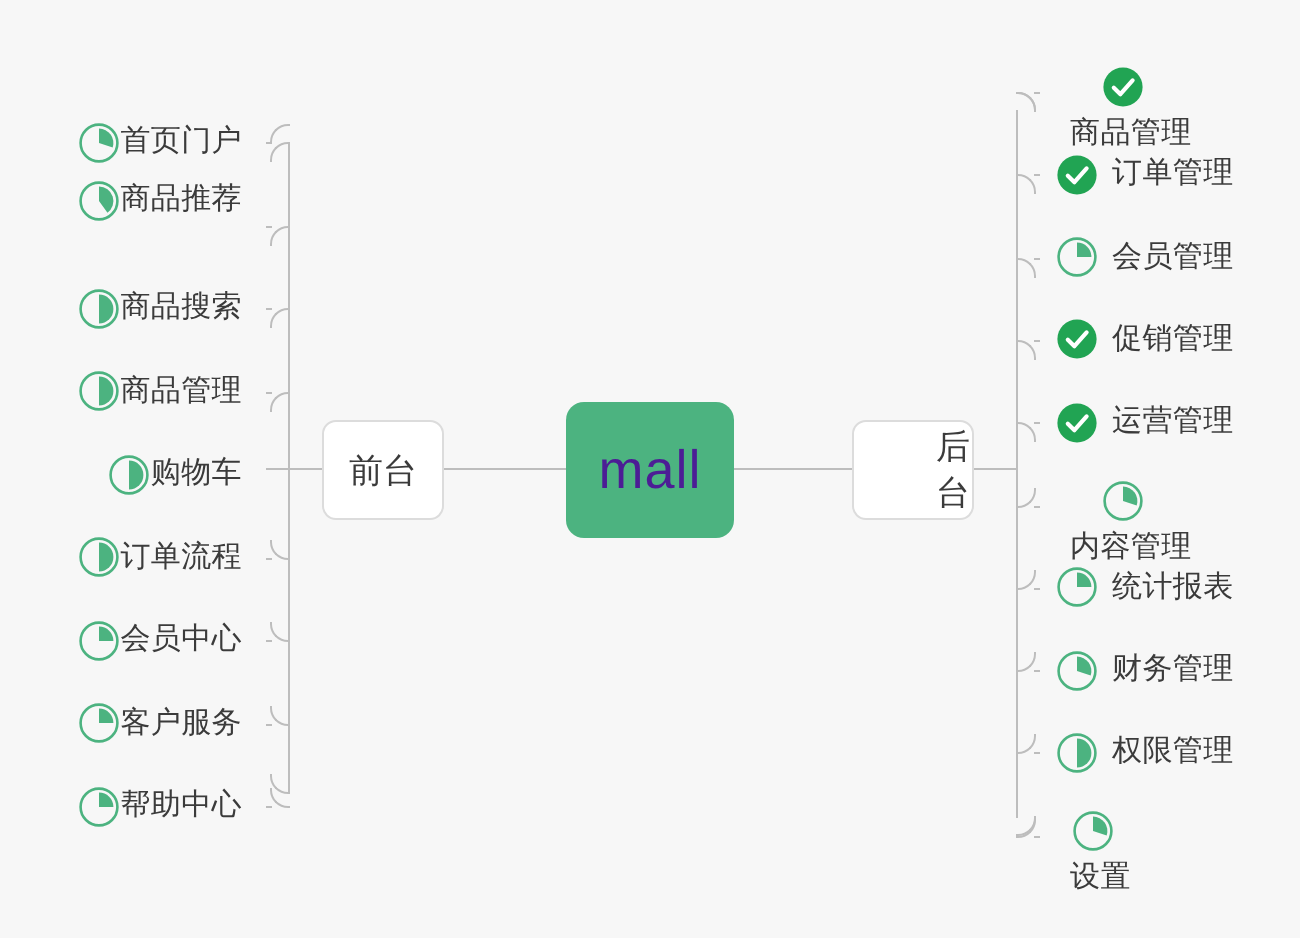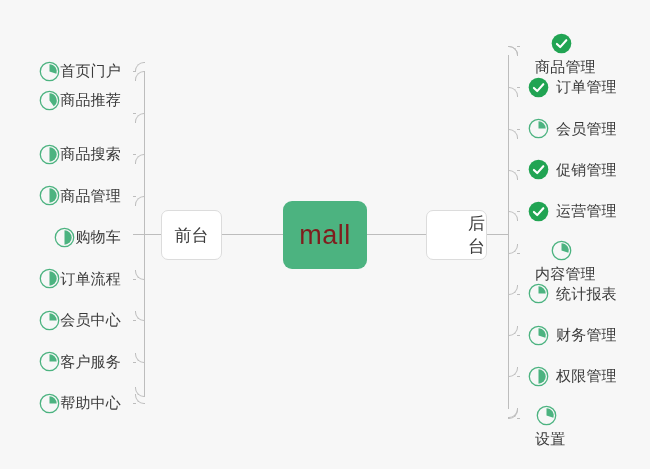"mall" #node-root { color: #7f1d1d -> #4c1d95 }
